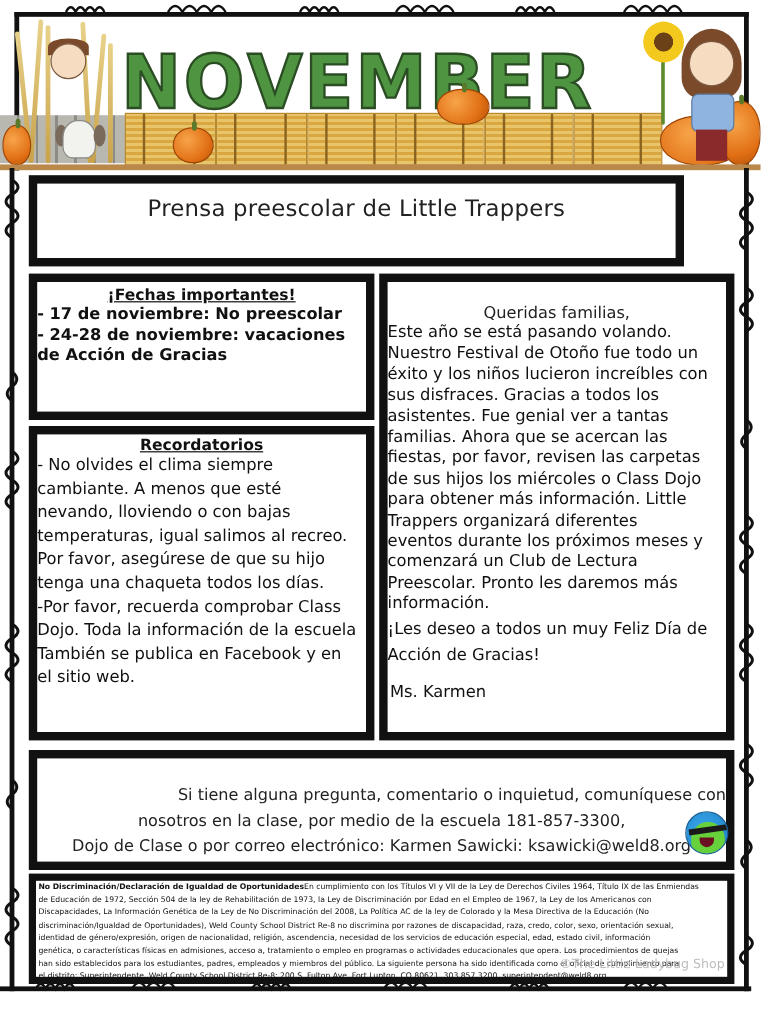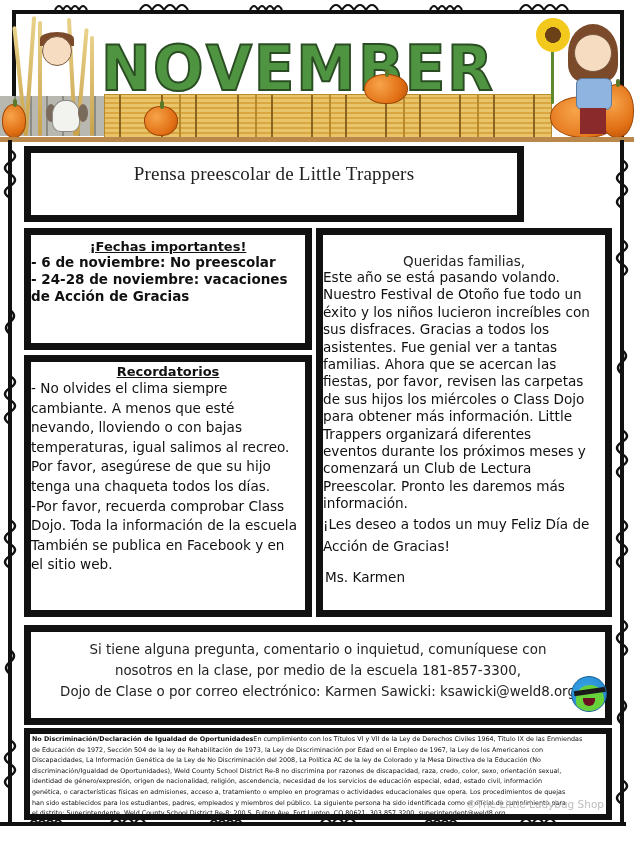"Prensa preescolar de Little Trappers" .title-box { font-family: Liberation Serif, serif -> none; width: 500px -> 546px }
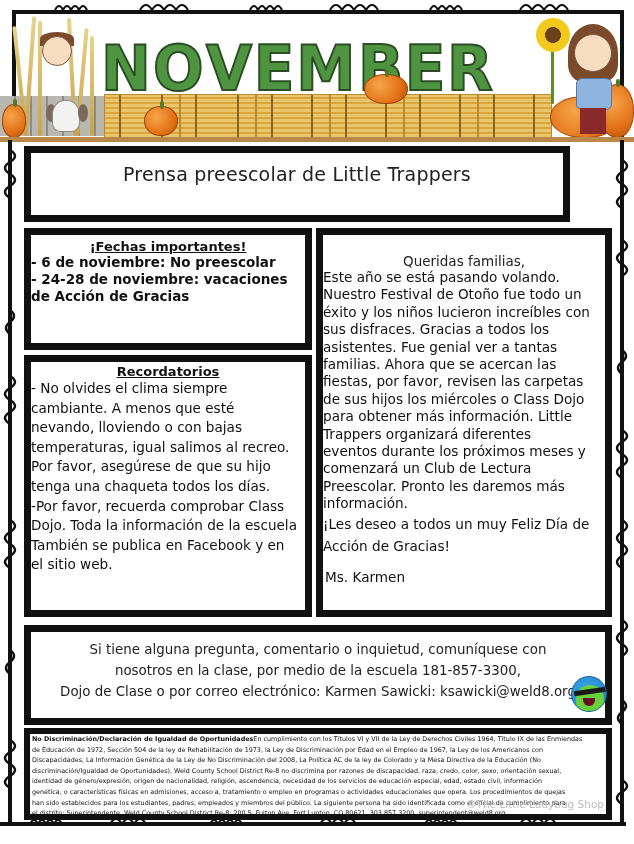"- 6 de noviembre: No" div.line { text: 6 -> 17 }
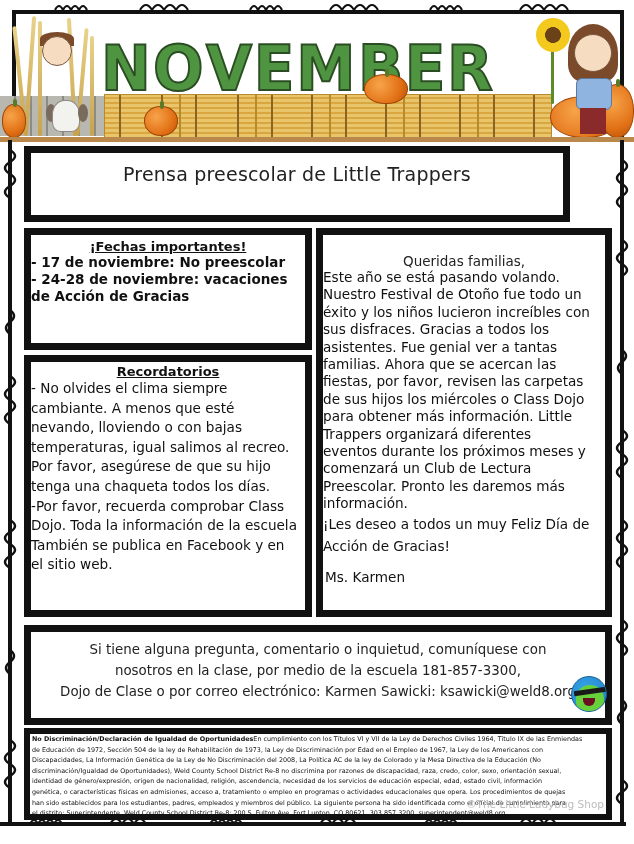"Si tiene alguna pregunta, comentario" .contact-box .line:first-child { margin-top: 7px -> 21px; text-align: none -> right }
